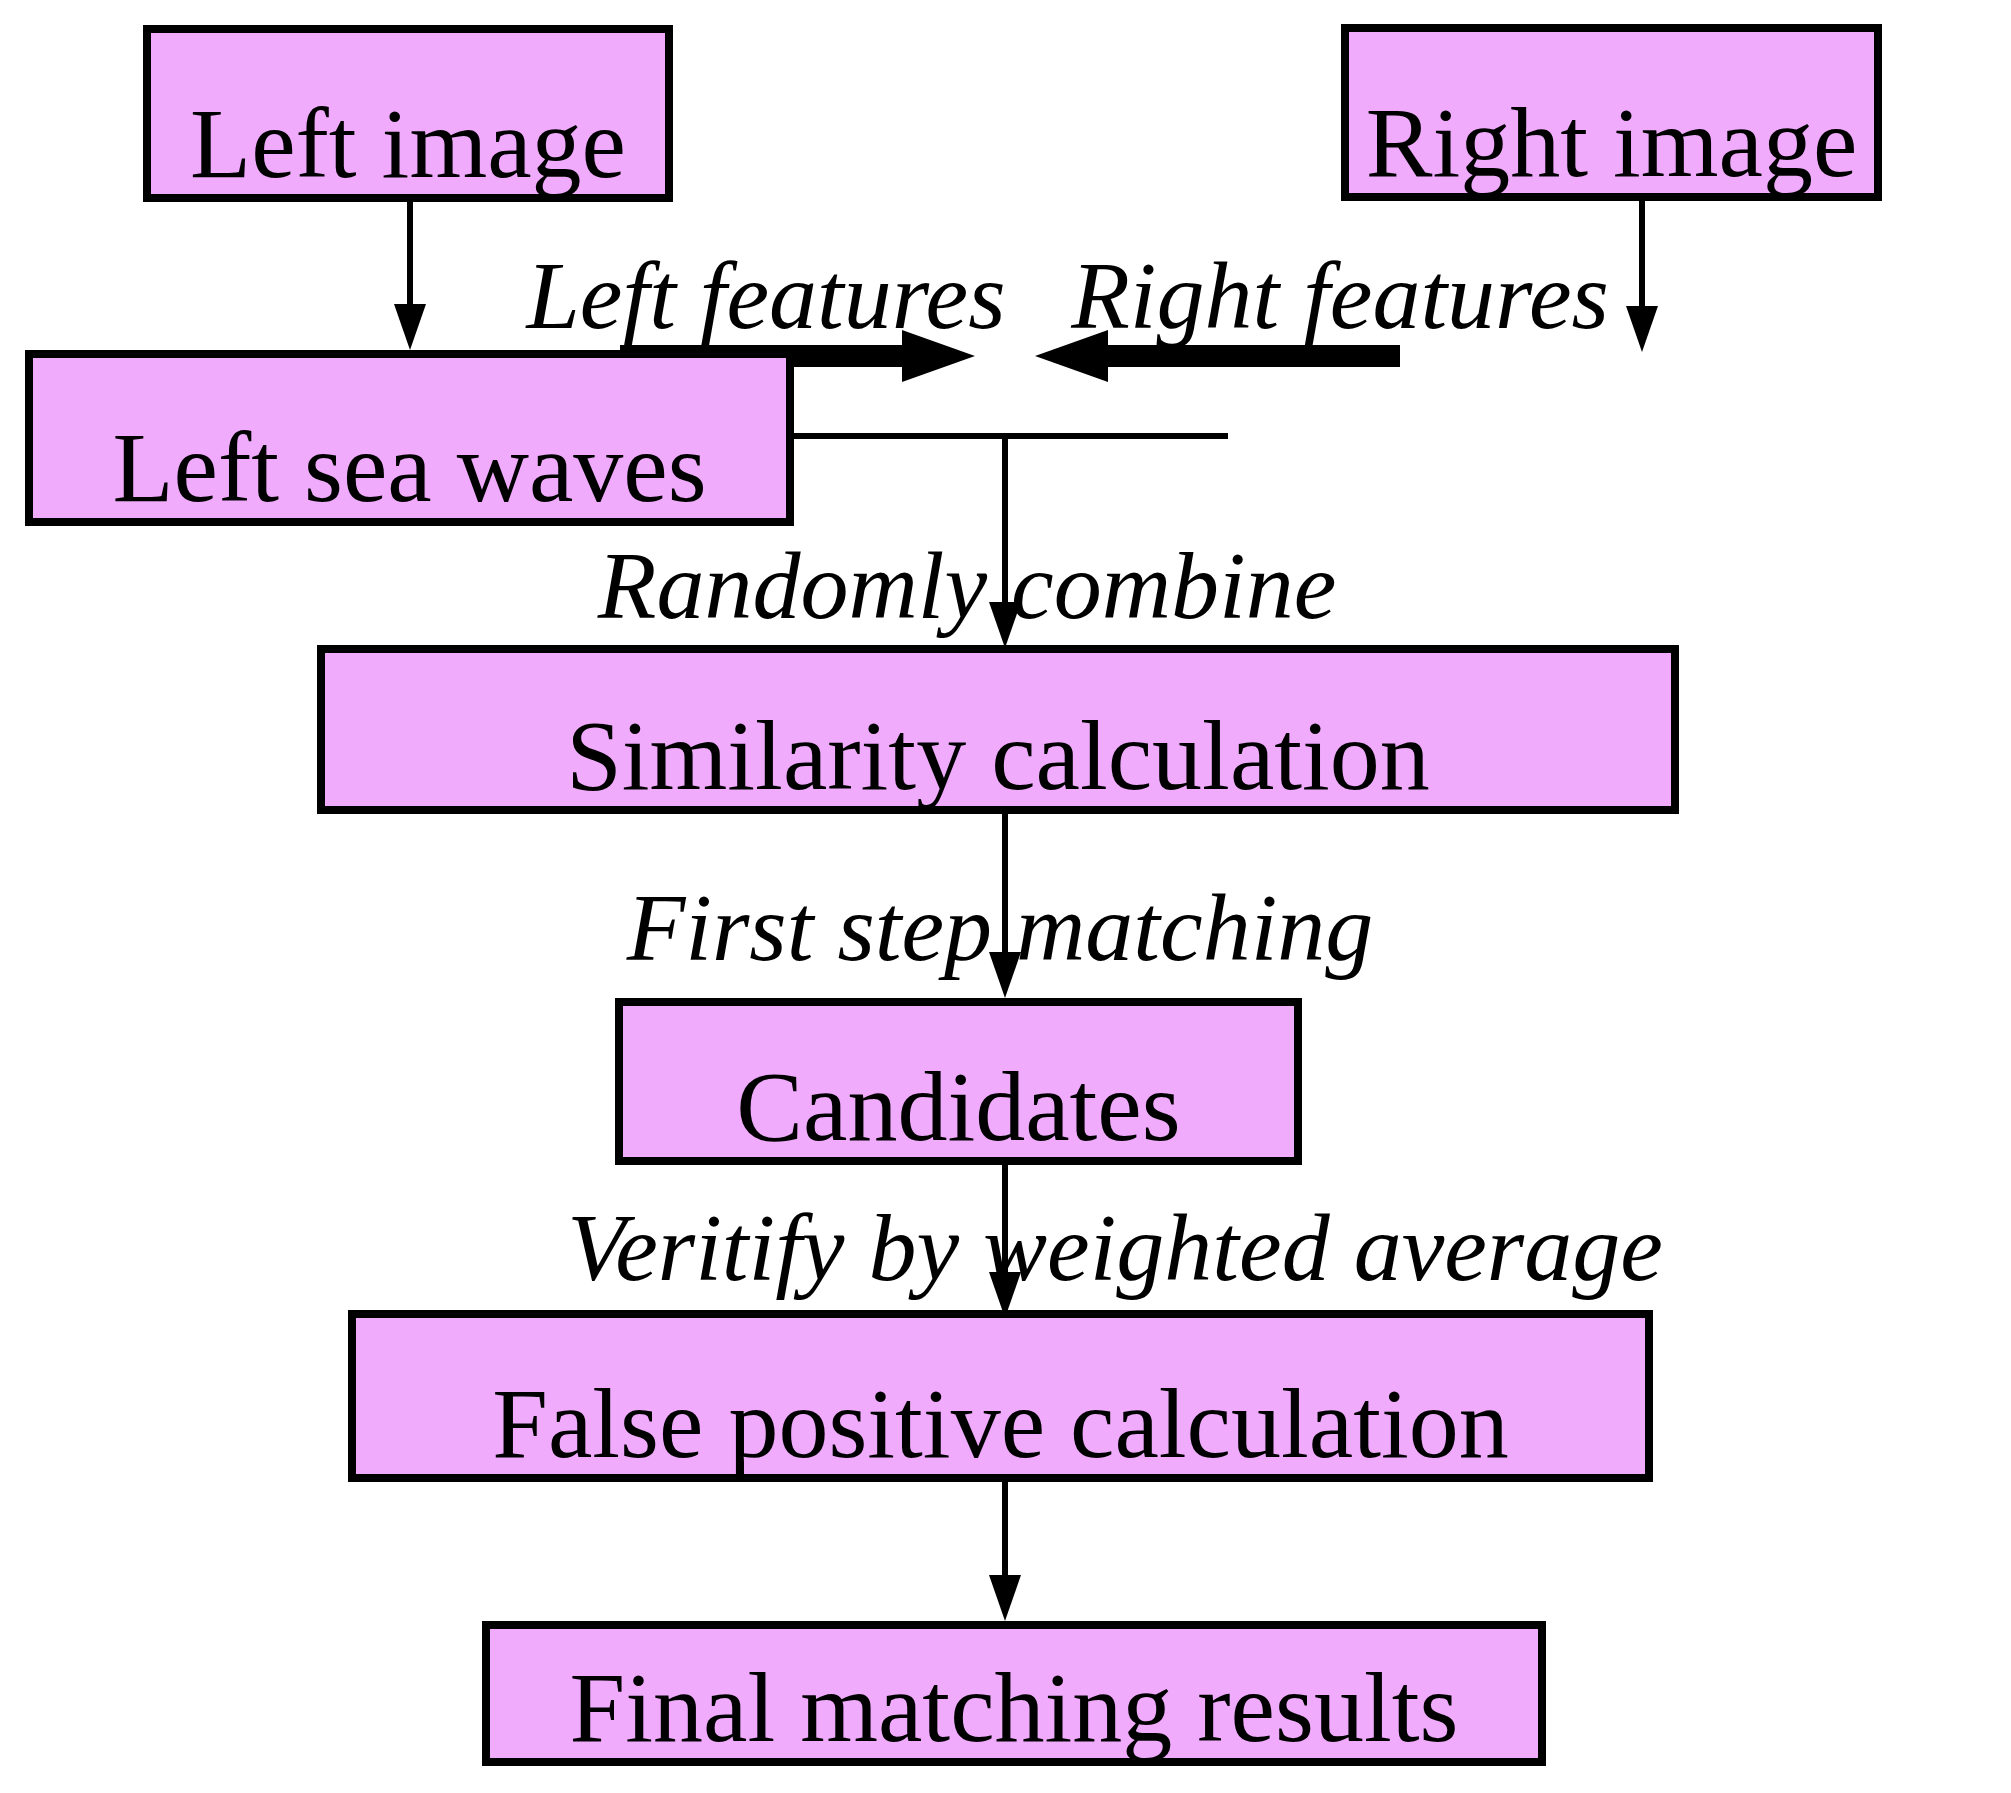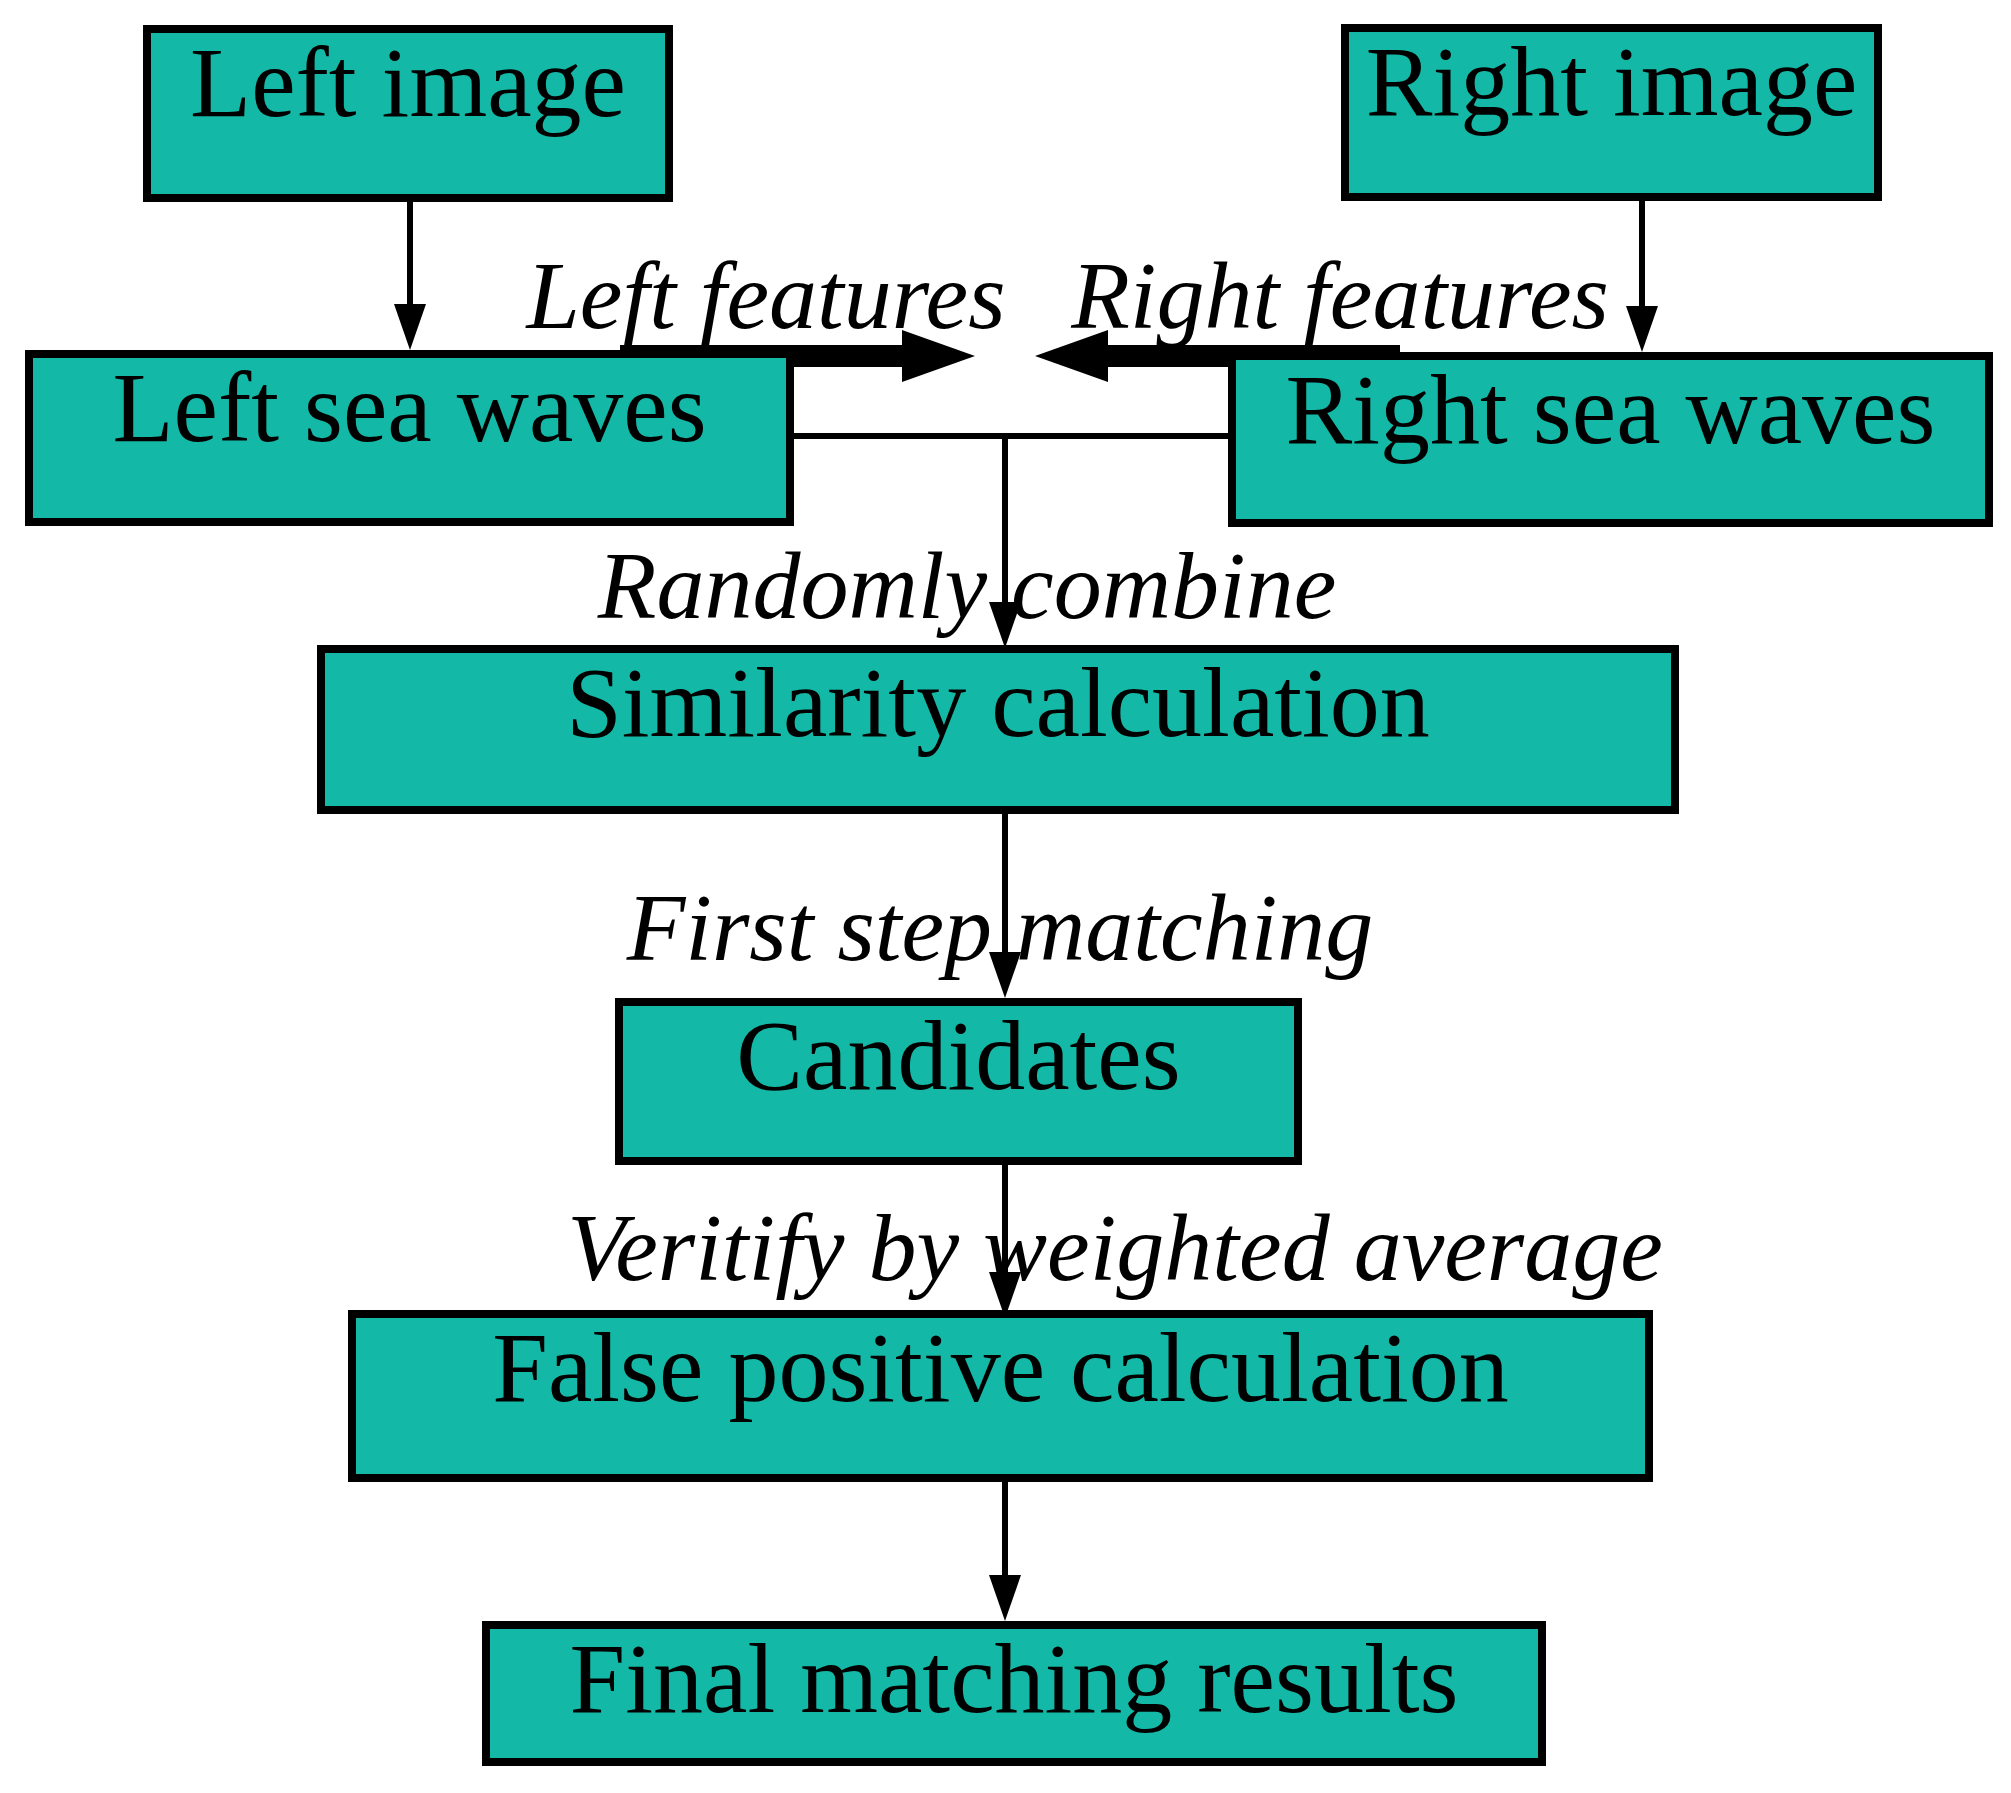"Left image" .box { align-items: flex-start -> flex-end; background: #14b8a6 -> #f0abfc }
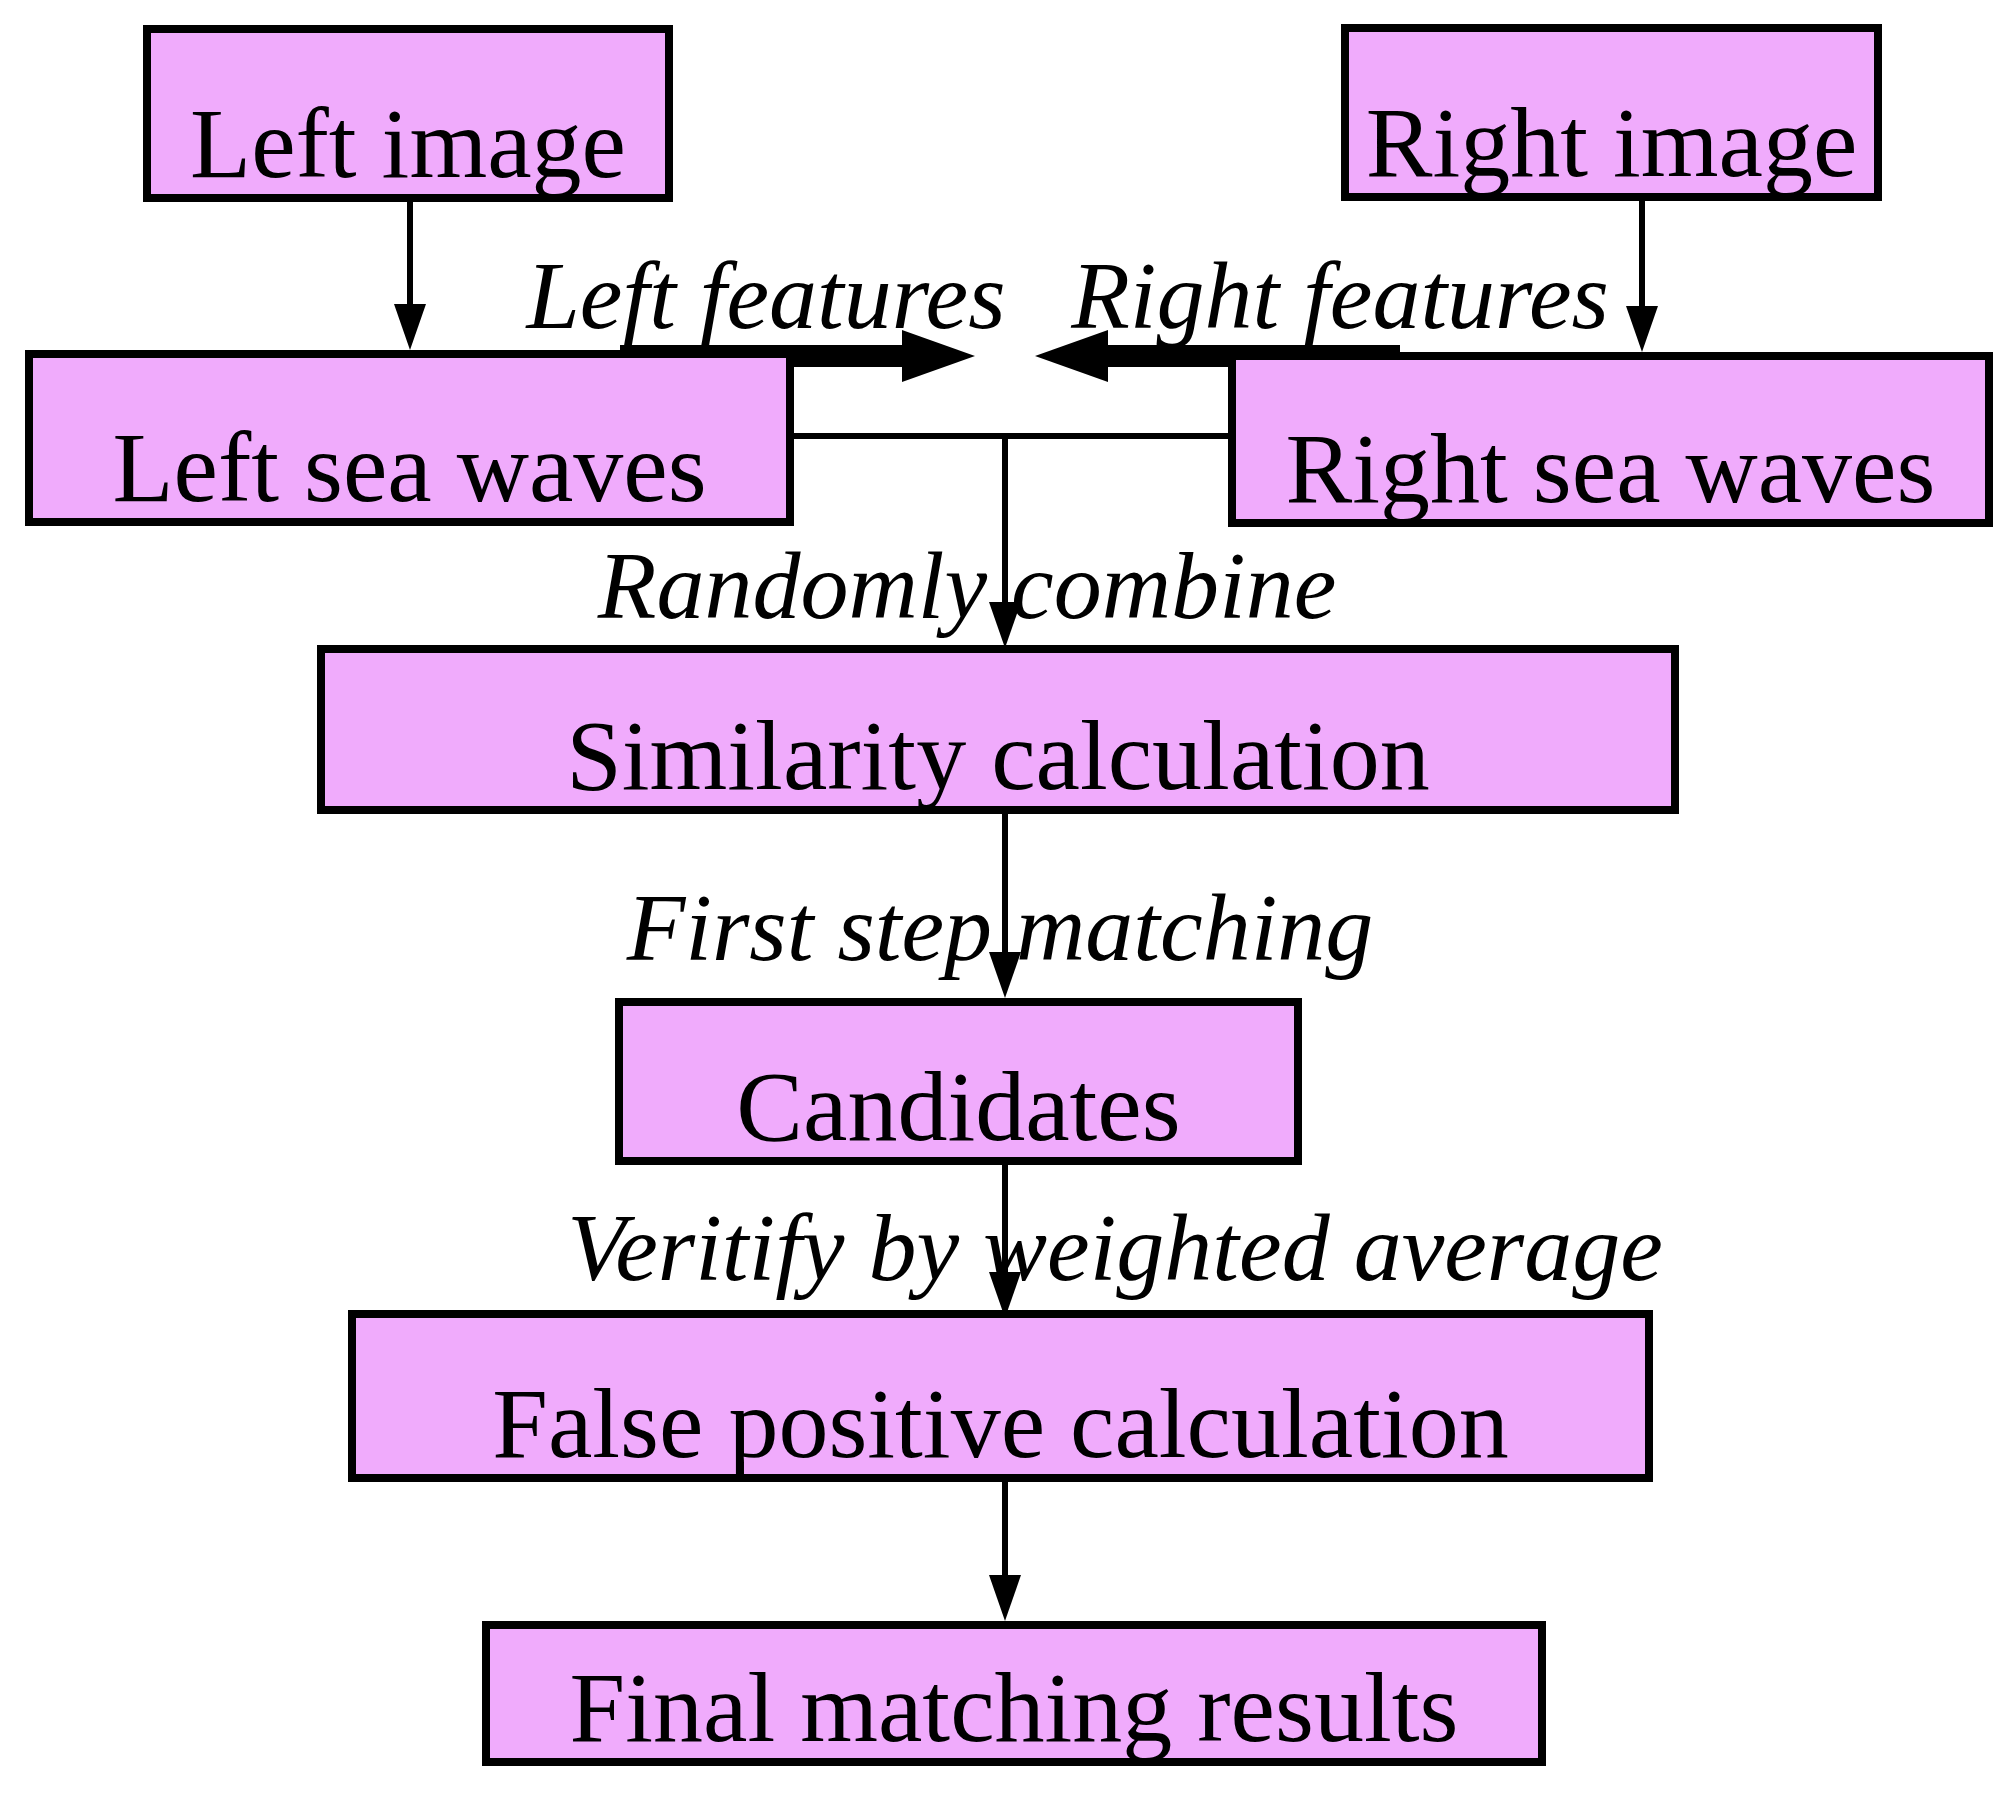"Right sea waves" div.box { html: <div> <span>Right sea waves</span> </div> -> none }
